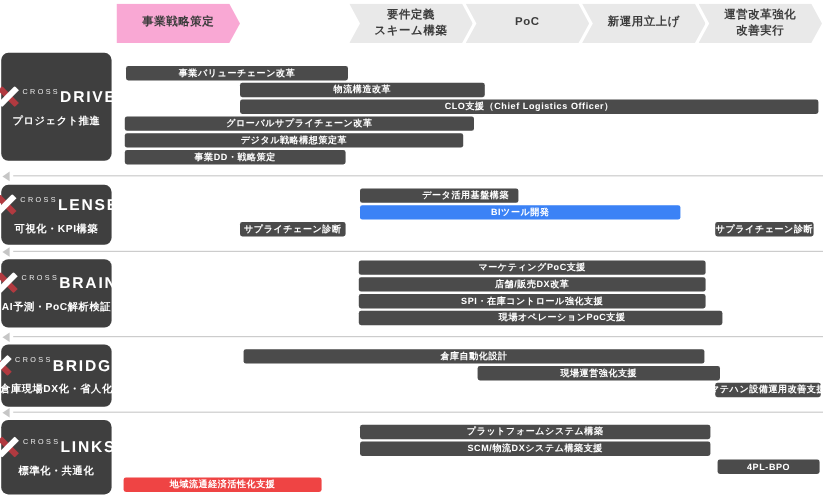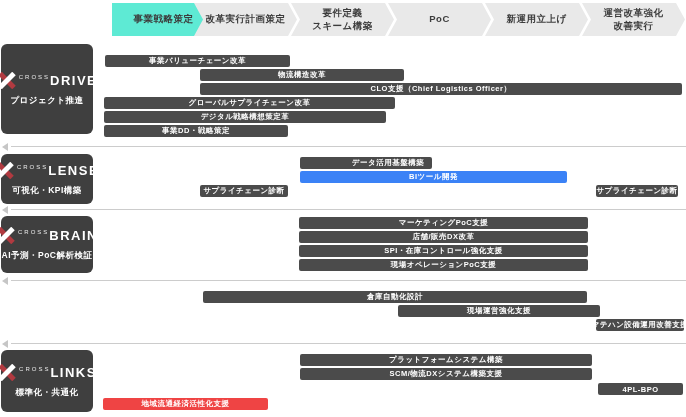"事業戦略策定" div.phase { background: #5eead4 -> #f9a8d4; left: 112px -> 97px }
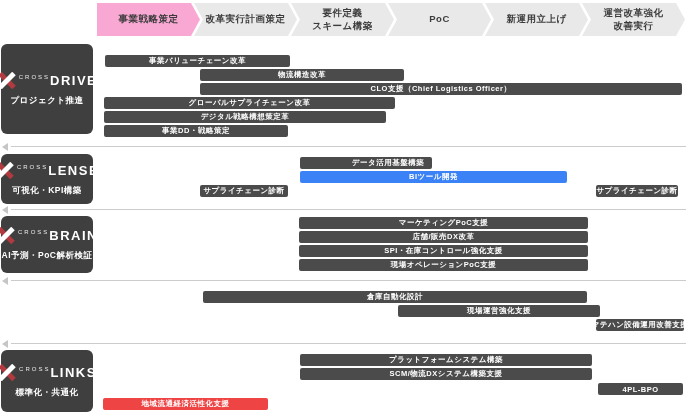"改革実行計画策定" div.phase { html: <div> <span>改革実行計画策定</span> </div> -> none }
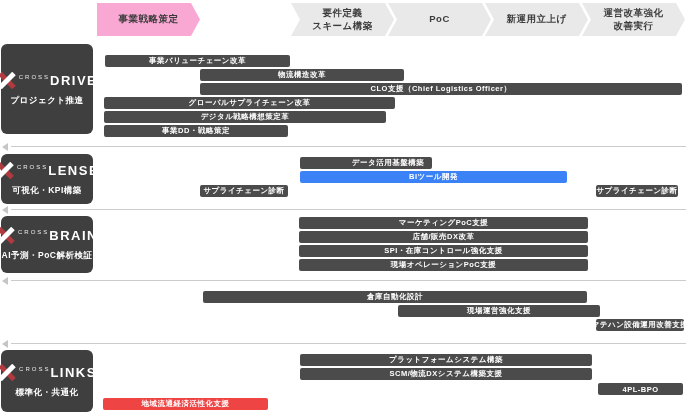"現場オペレーションPoC支援" div.bar { padding-left: none -> 36px; width: 289px -> 267px }
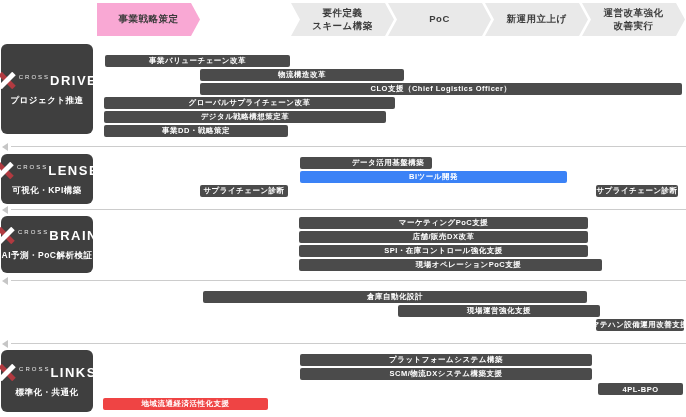"BRIDGE" div.block { html: none -> <div> <div> <svg> <line></line> <line></line> </svg> <div> <div>CROSS</div> <div>BRIDGE</div> </div> </div> <div>倉庫現場DX化・省人化</div> </div> }
